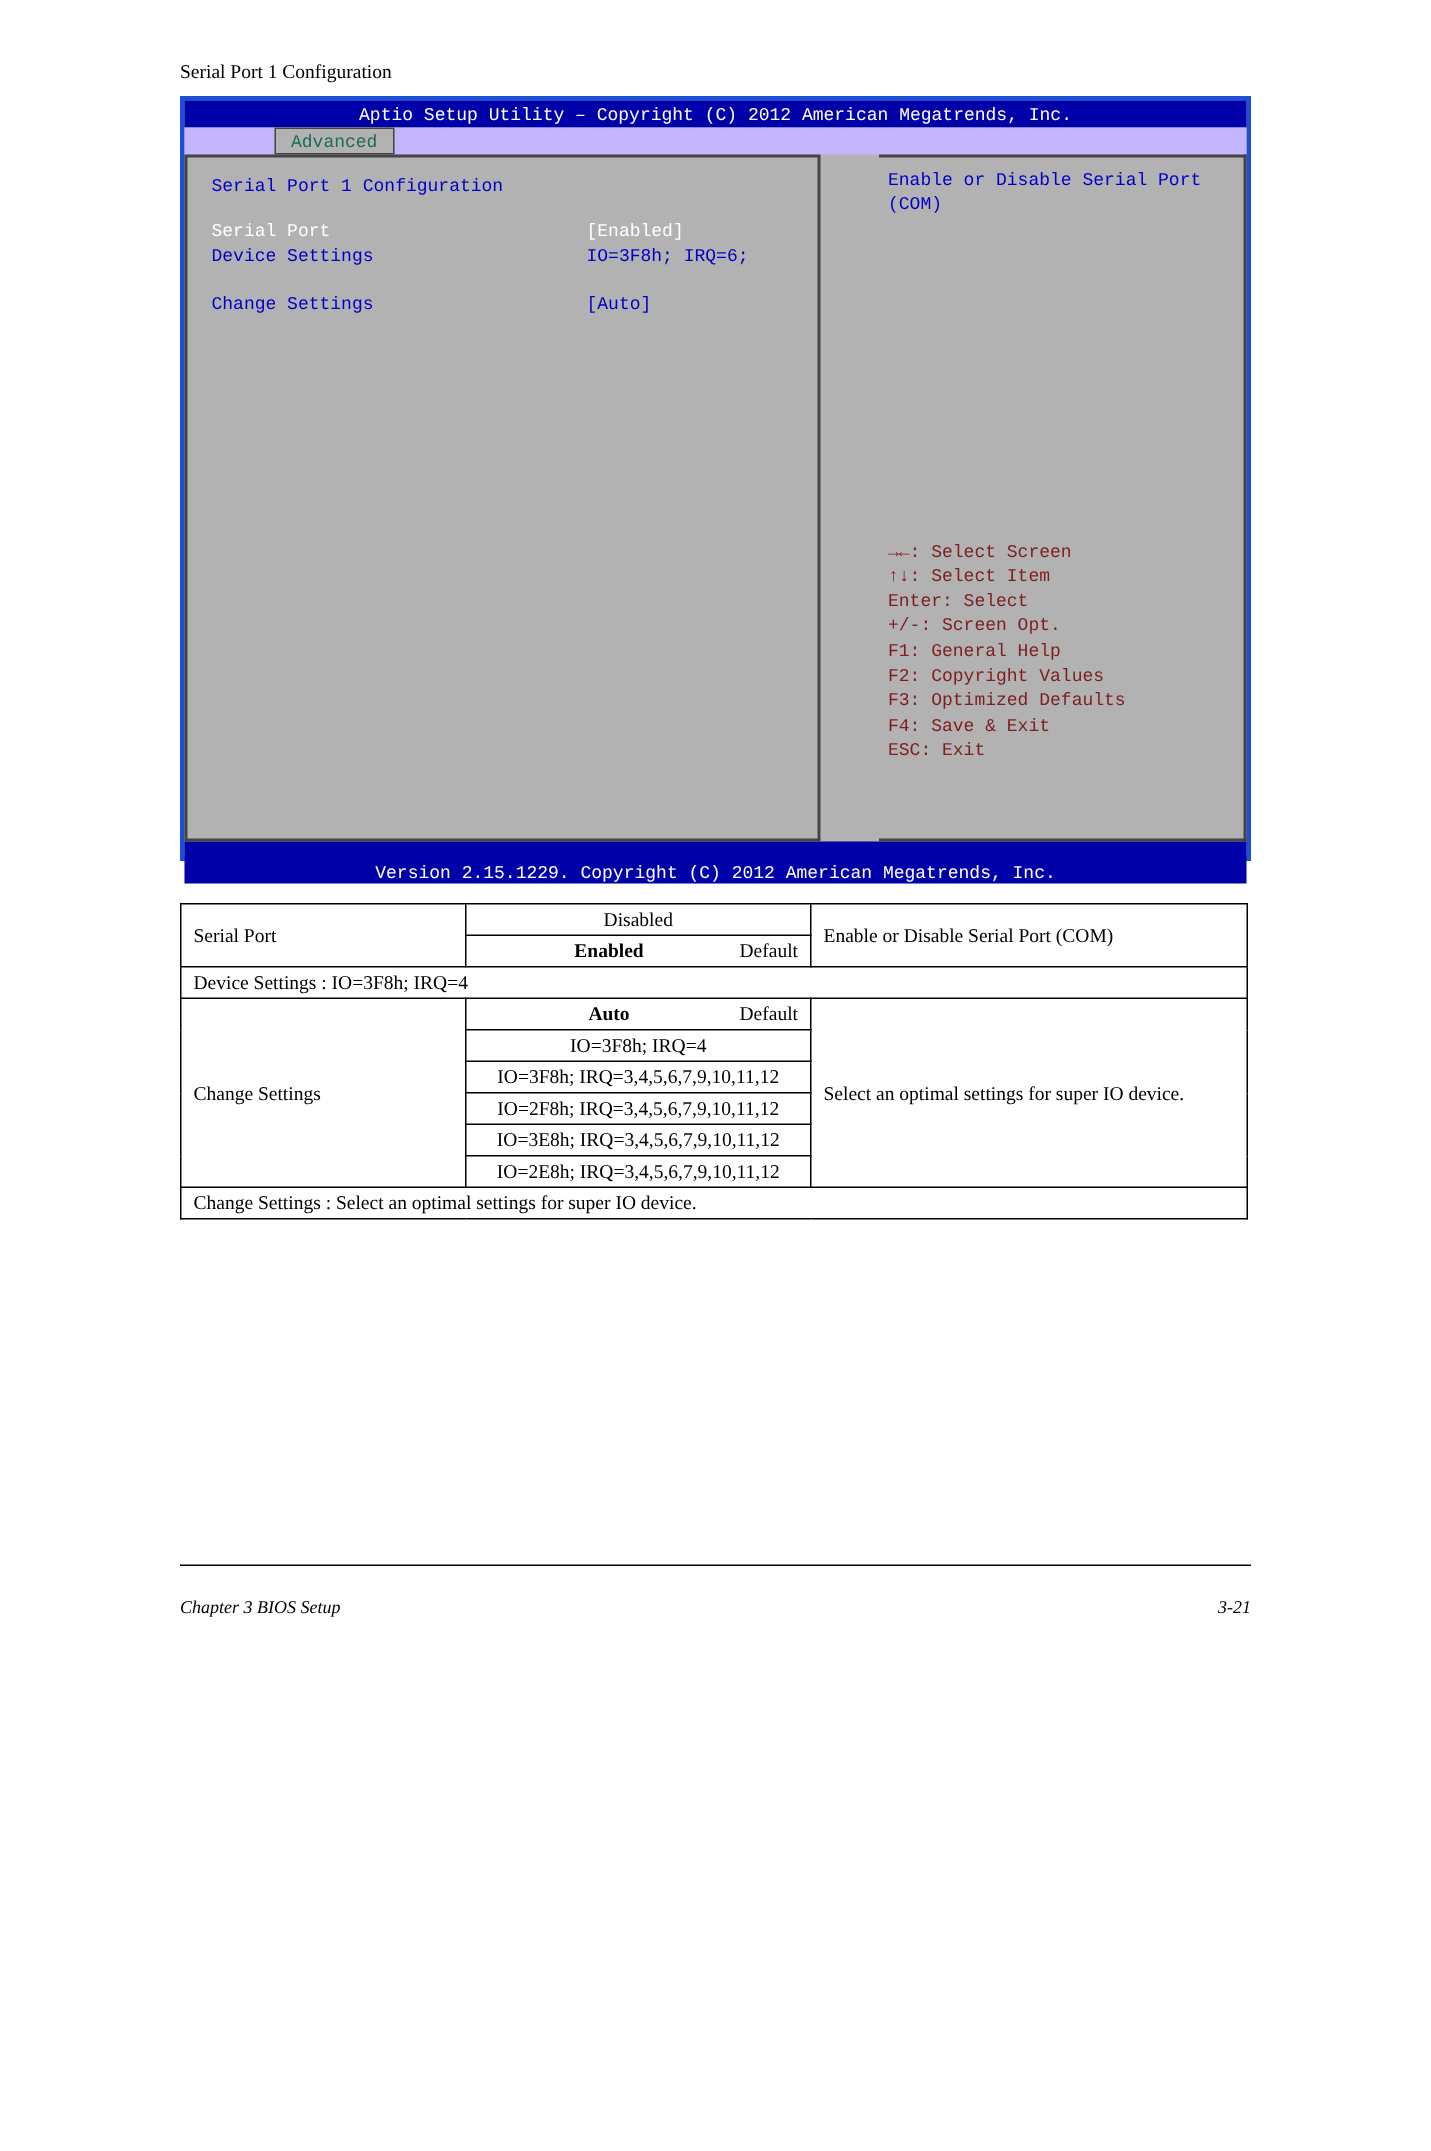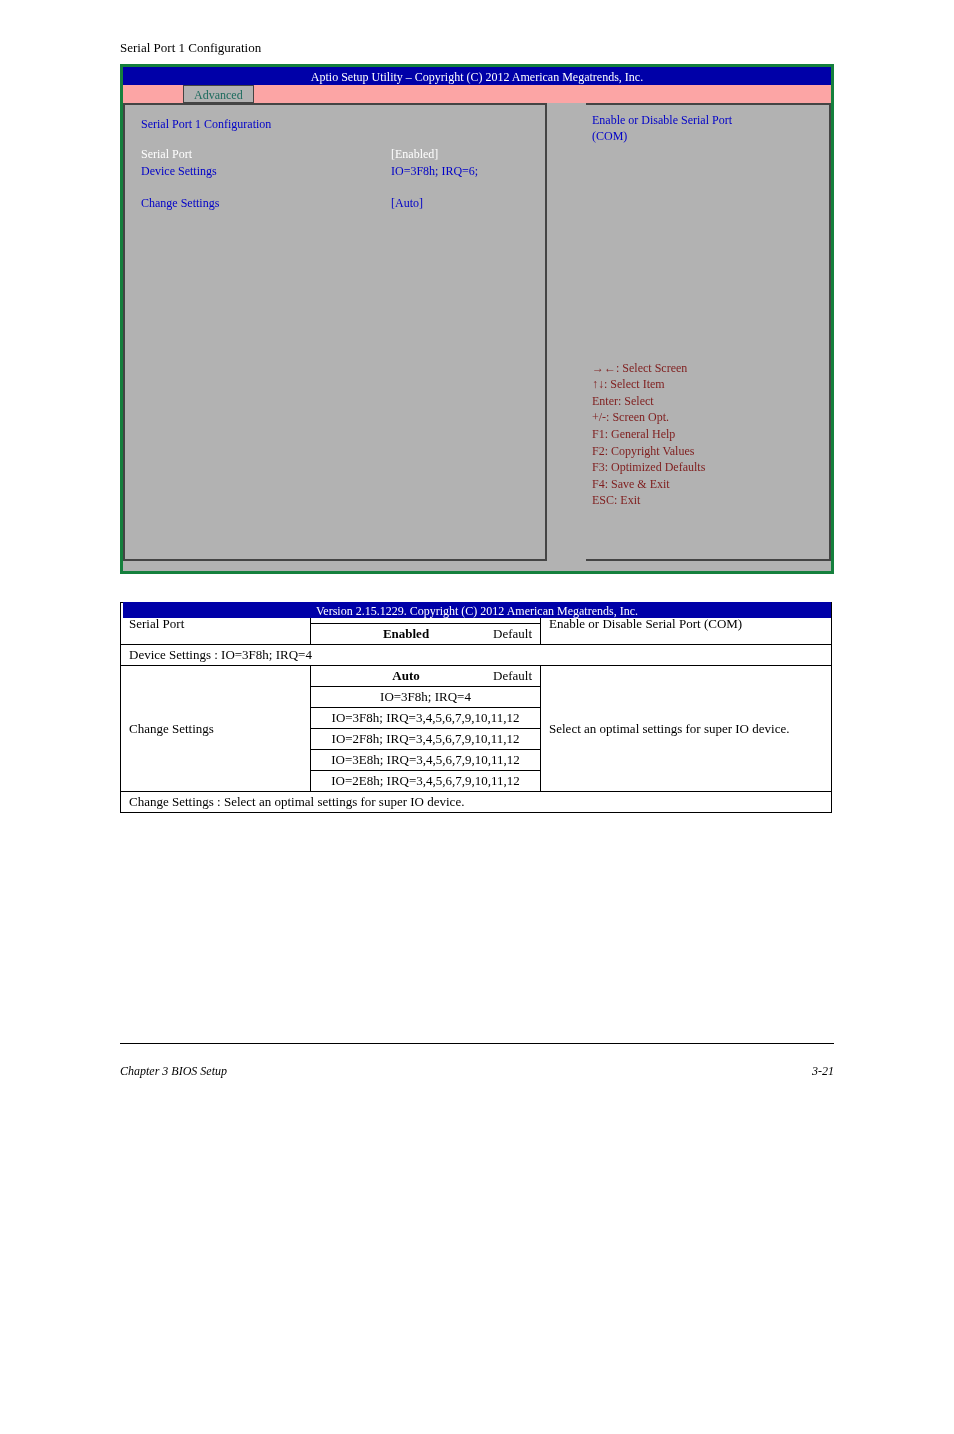"Aptio Setup Utility – Copyright" .bios-box { border: 3px solid #15803d -> 3px solid #1d4ed8; font-family: Liberation Serif, serif -> Liberation Mono, monospace }
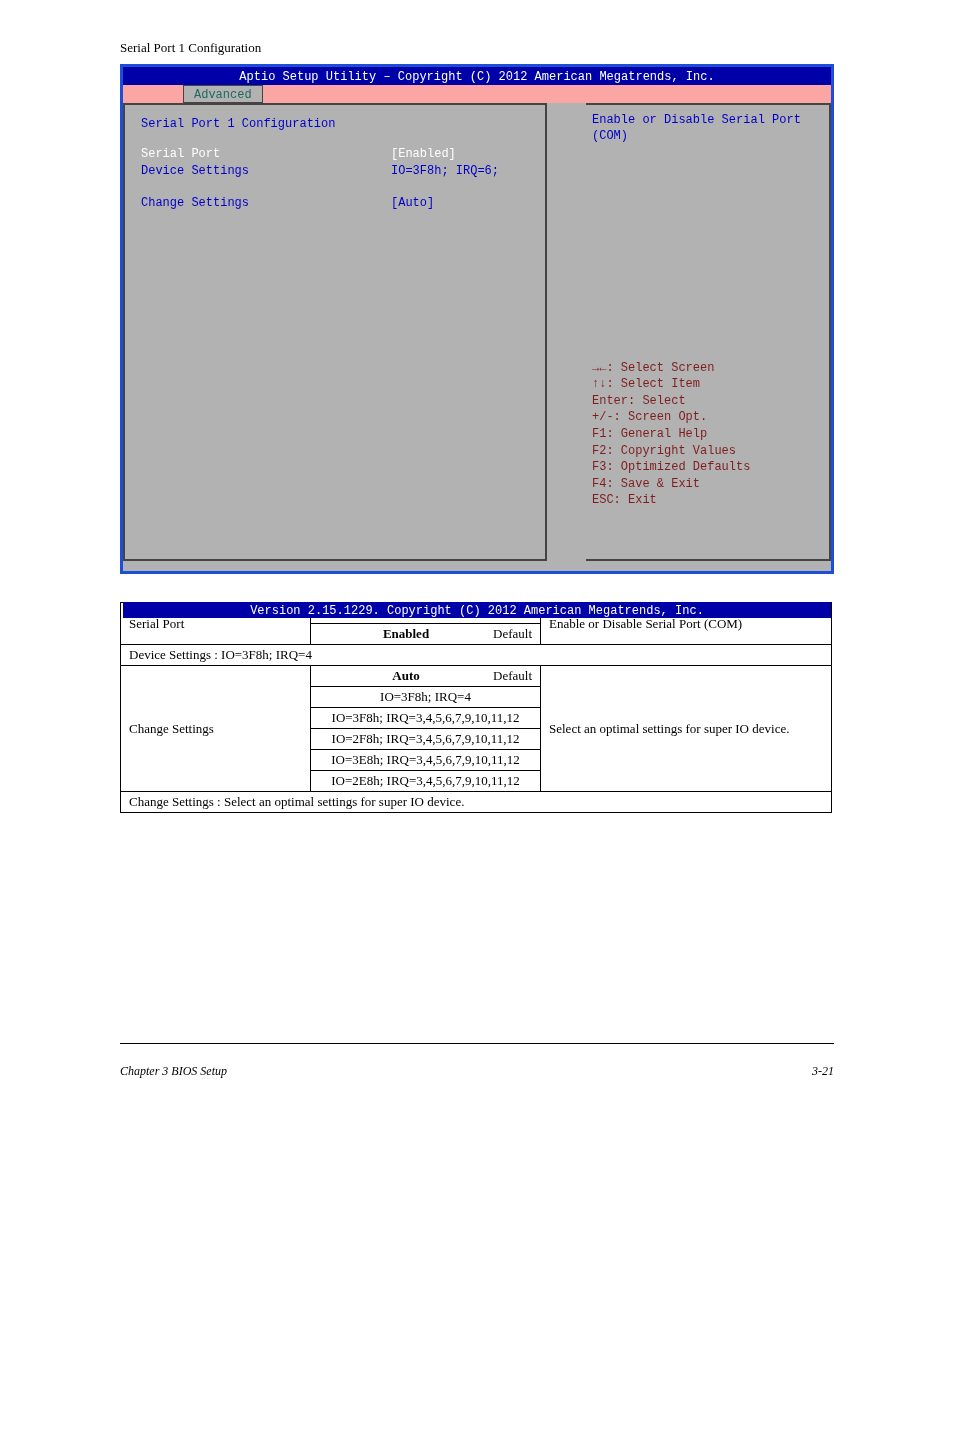"Advanced" .bios-tabrow { background: #fca5a5 -> #c4b5fd }
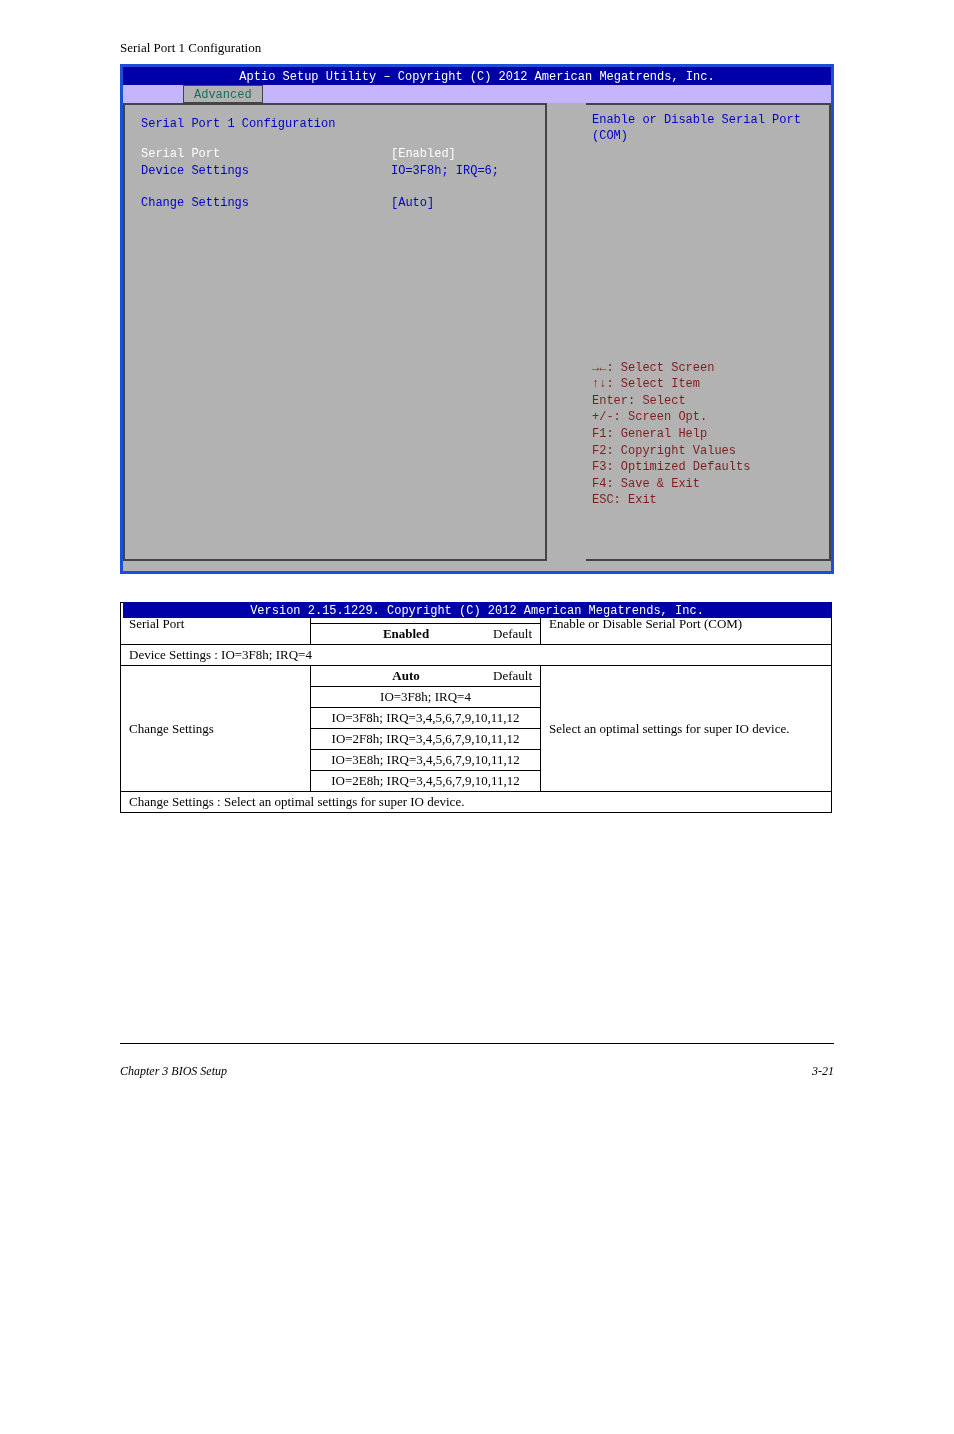"Version 2.15.1229. Copyright (C) 2012" .bios-footer { height: 16px -> 28px; margin-top: 41px -> none; padding: 2px 0 -> 14px 0 }
